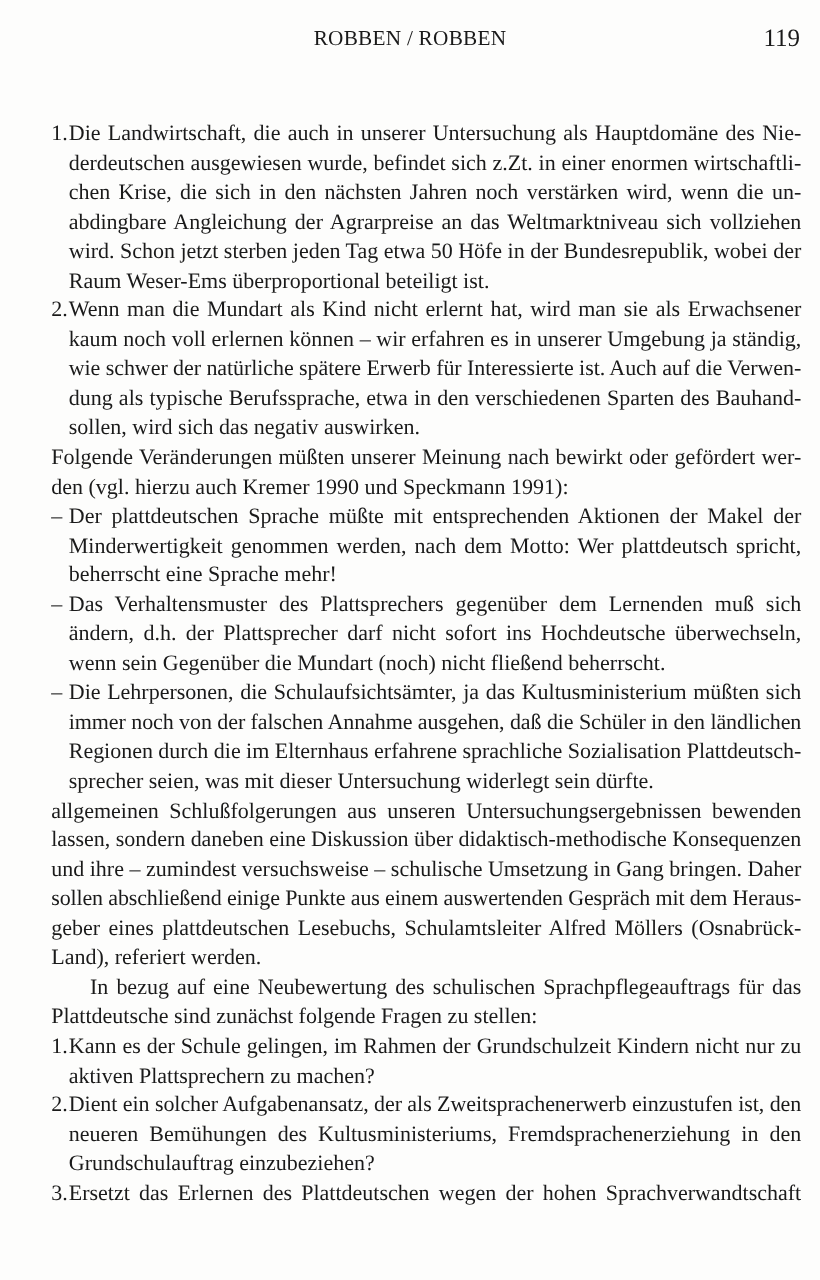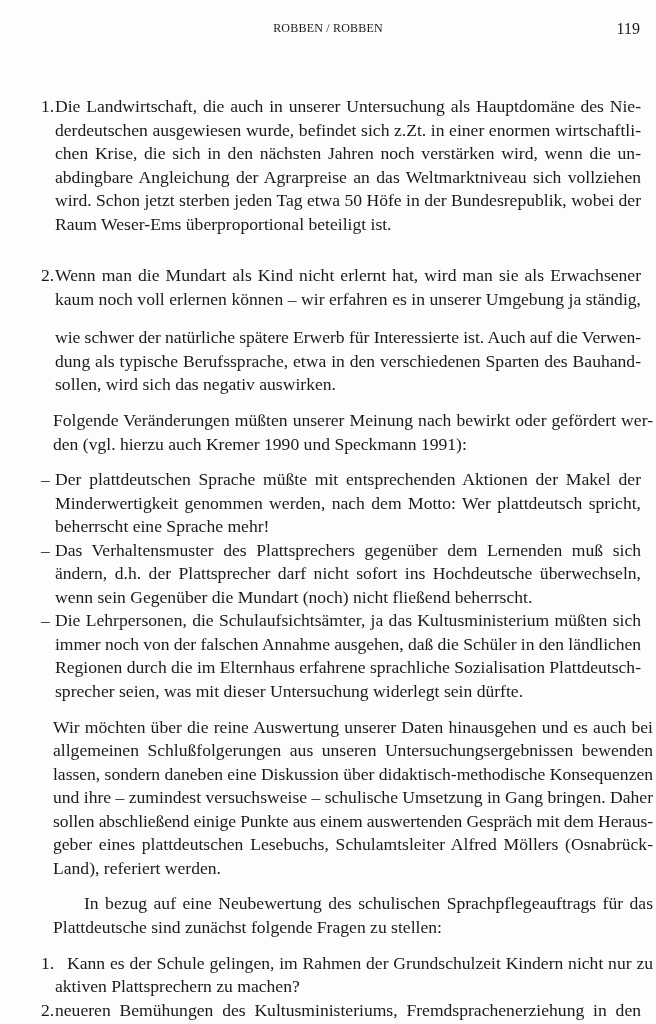"ROBBEN / ROBBEN" .running-head { font-size: 12px -> 17px }
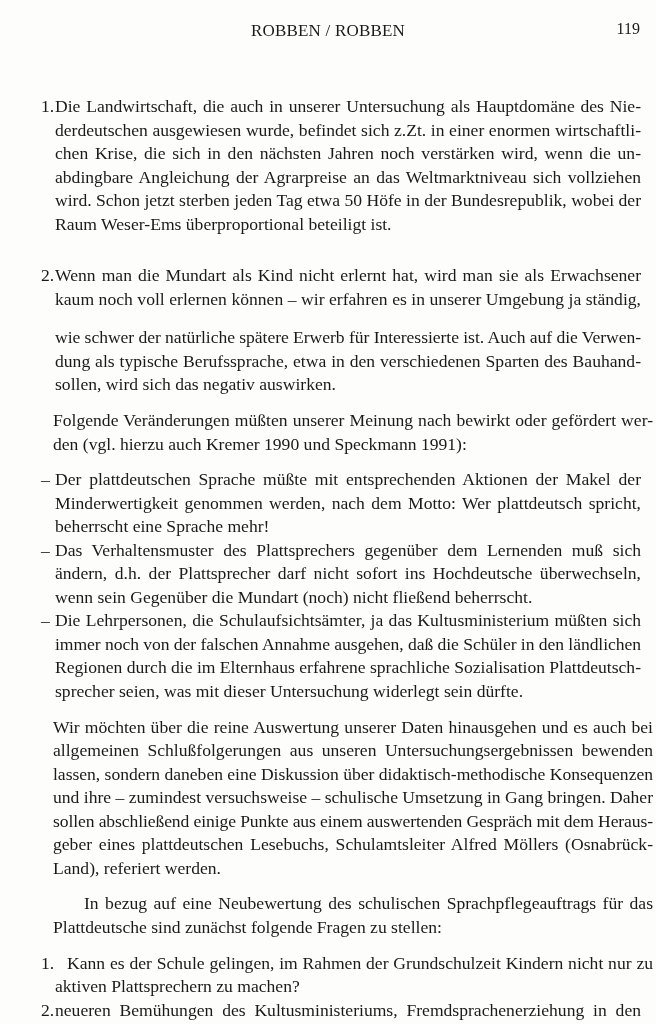"119" .page-number { font-size: 16px -> 20px }
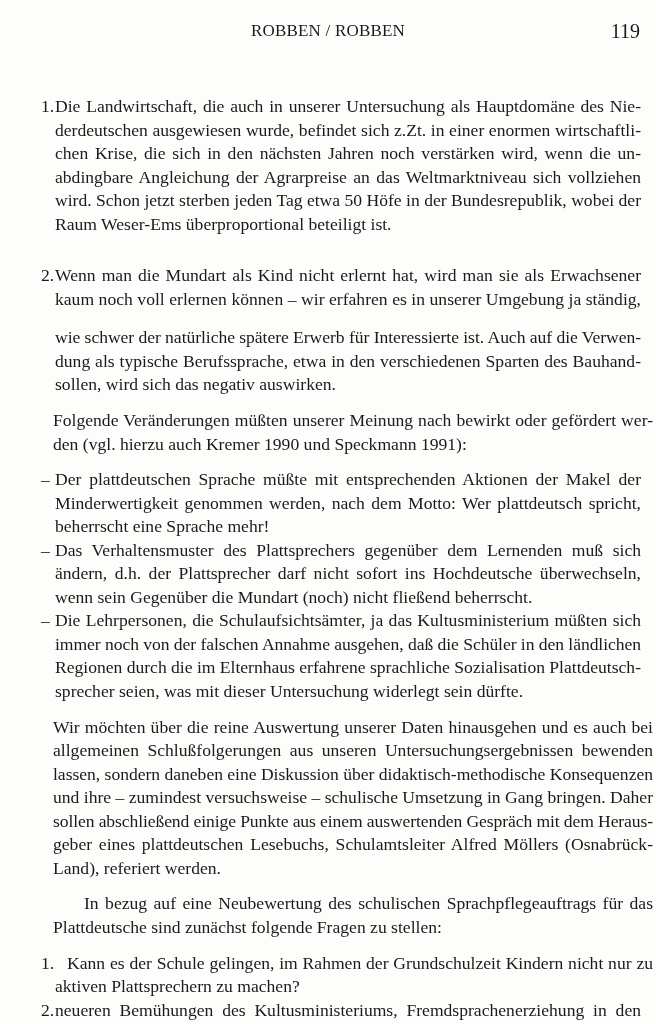"Wenn man die Mundart als" span.line { margin-top: 28px -> none }
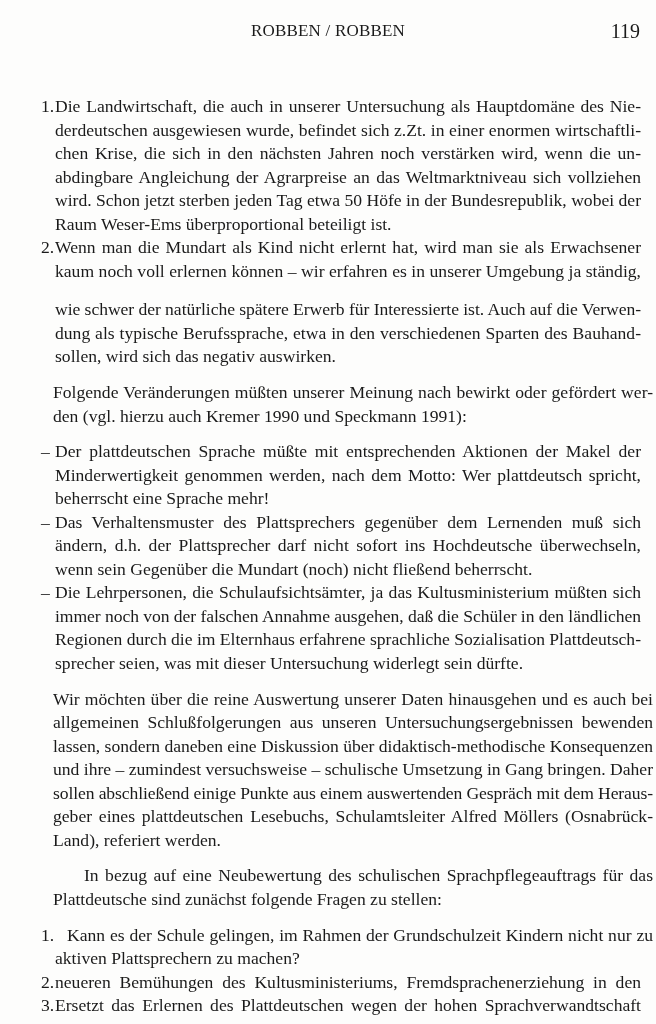"wie schwer der natürliche spätere" span.line { margin-top: 15px -> none }
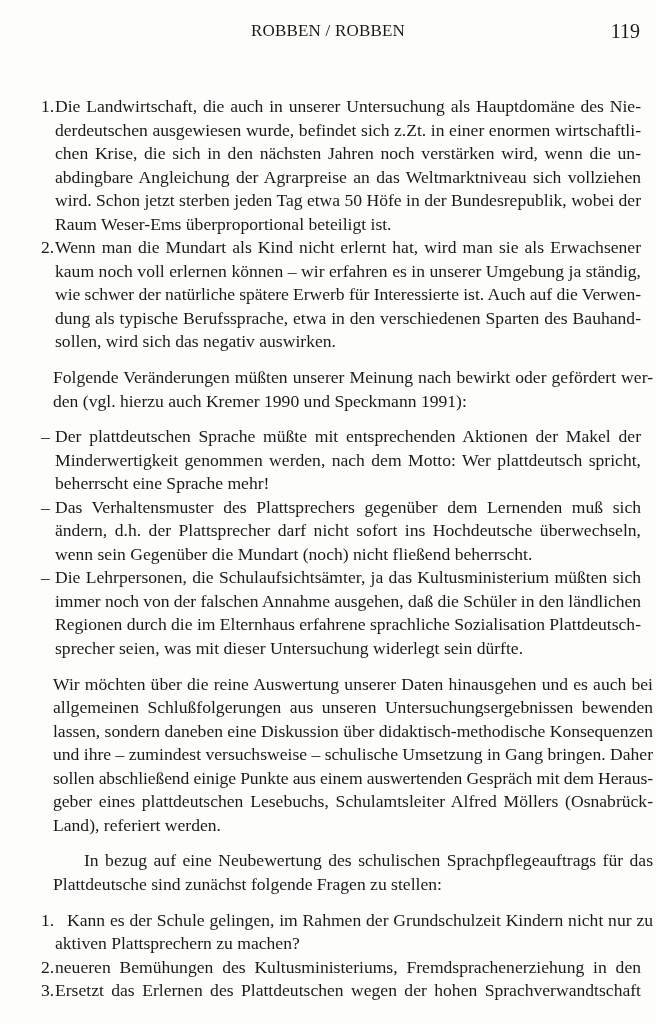"Folgende Veränderungen müßten unserer" .body p { margin: 12px -> 0 }
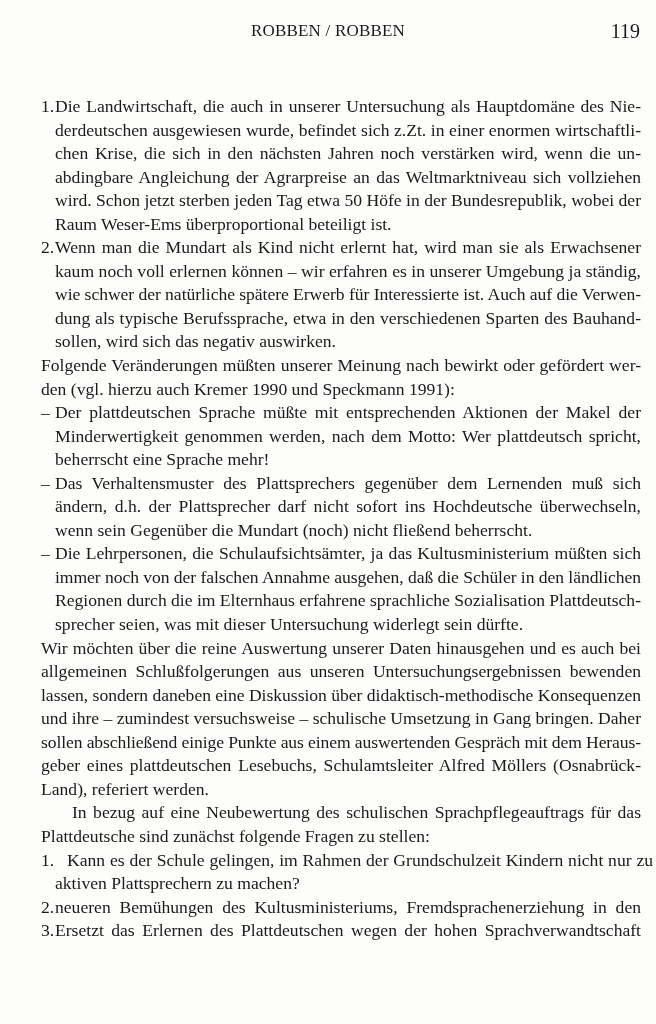"Wir möchten über die reine" span.line { html: <span>Wir möchten über die reine Auswertung unserer Daten hinausgehen und es auch bei</span> -> none }
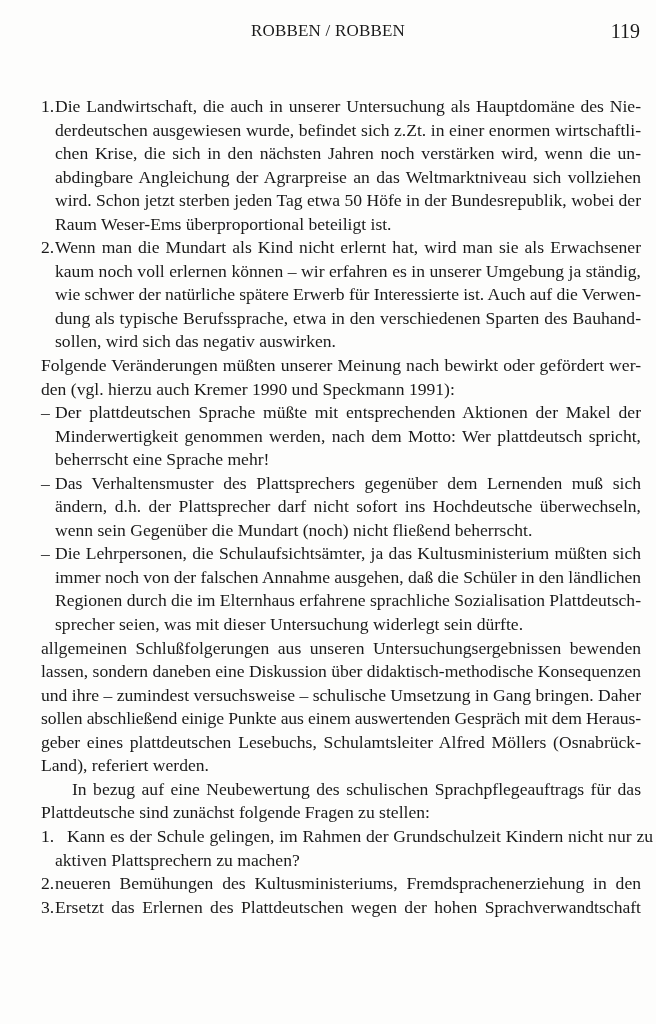"Kann es der Schule gelingen," span.line { margin-left: 12px -> none }
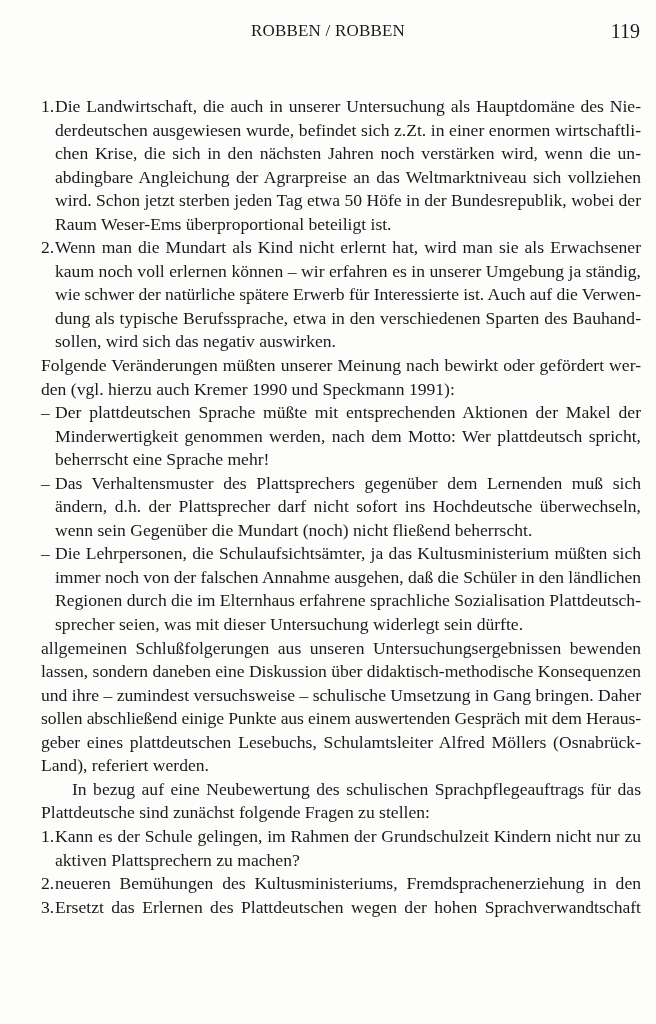"Dient ein solcher Aufgabenansatz, der" span.line { html: none -> <span>Dient ein solcher Aufgabenansatz, der als Zweitsprachenerwerb einzustufen ist, den</span> }
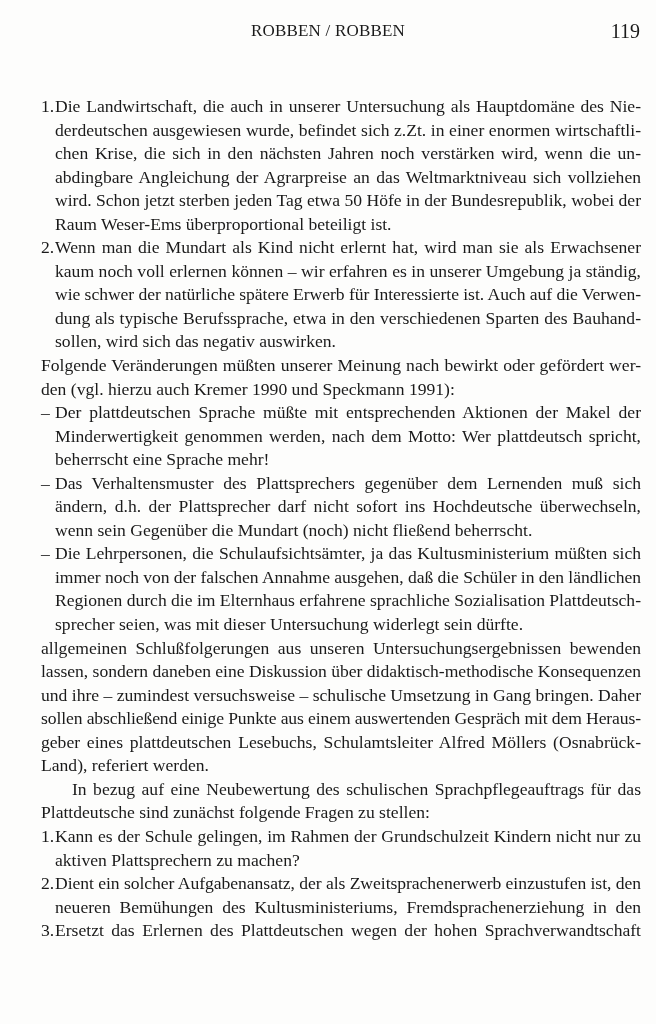"Grundschulauftrag einzubeziehen?" span.line { html: none -> <span>Grundschulauftrag einzubeziehen?</span> }
